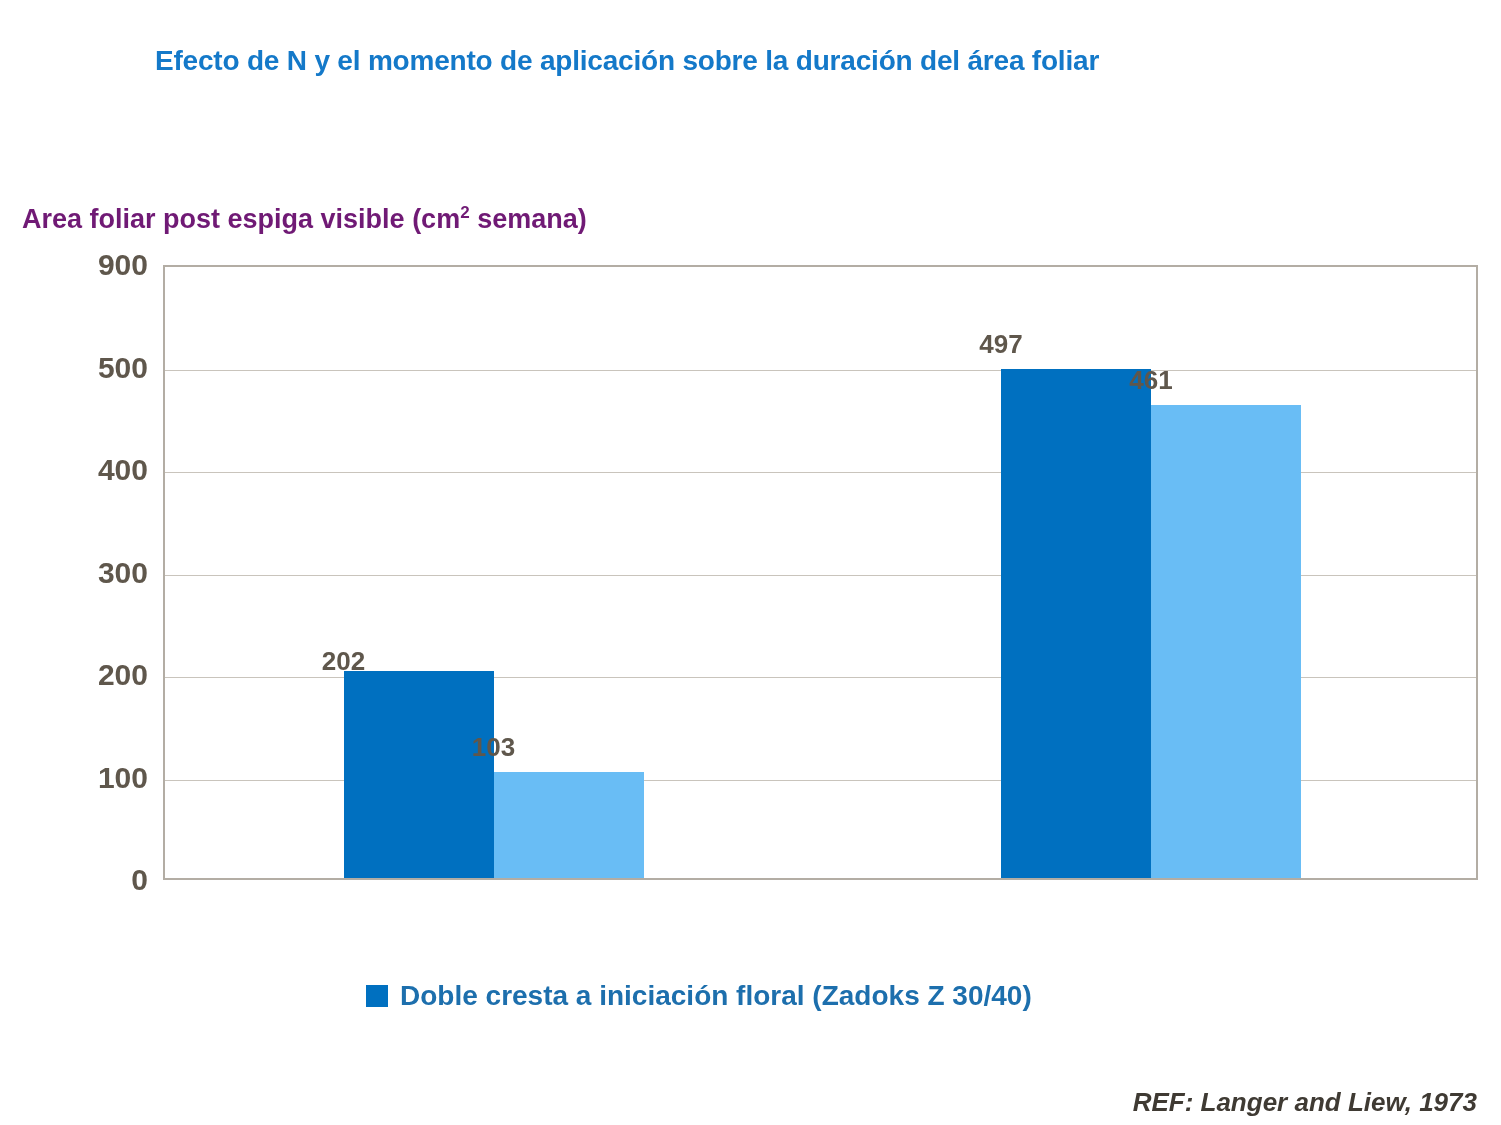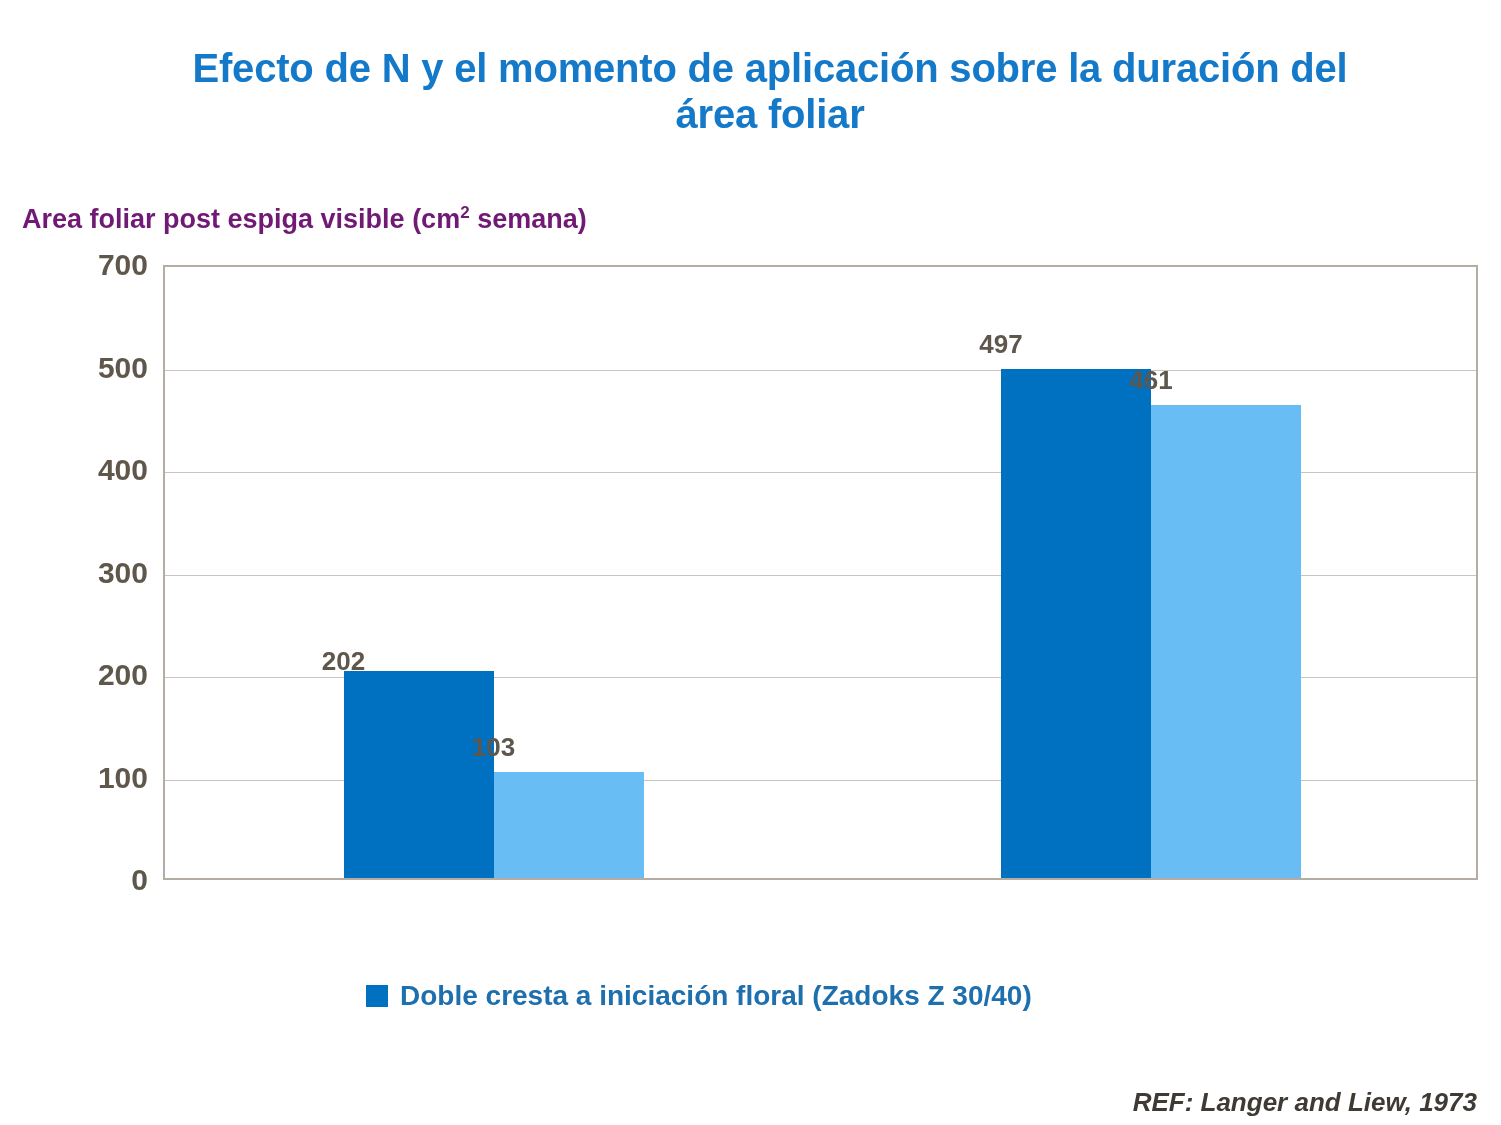"Efecto de N y el" #title { font-size: 40px -> 28px; text-align: center -> none }
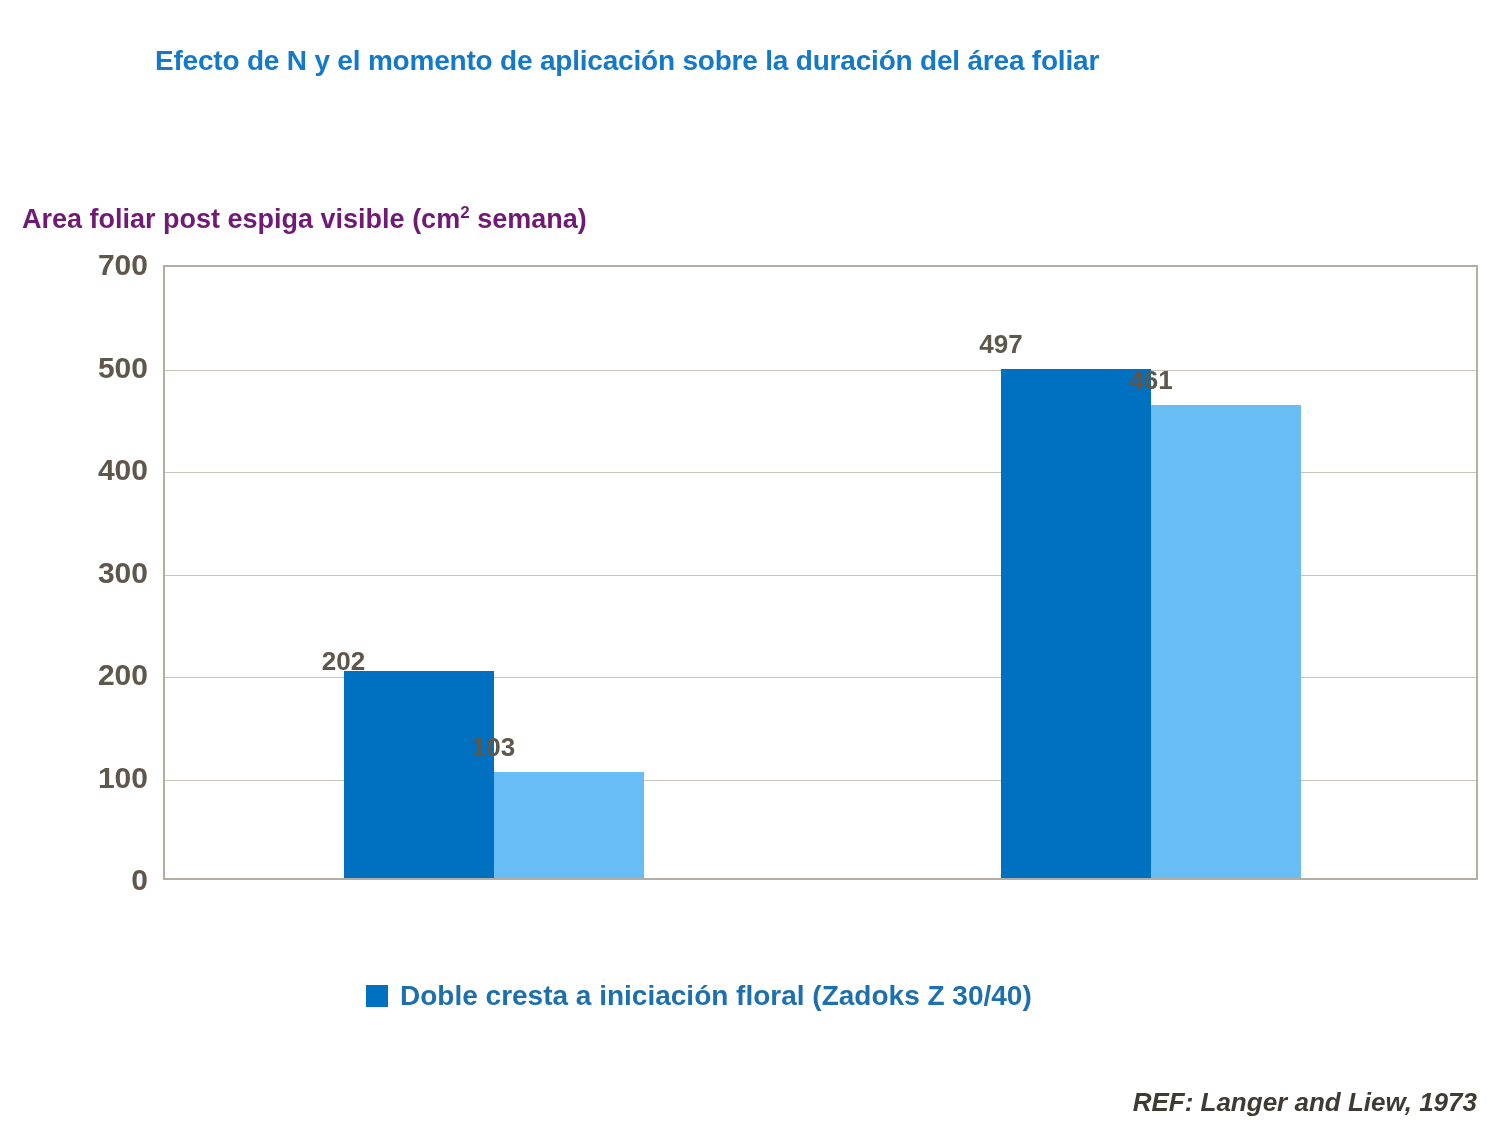"700" div.axis-label { text: 700 -> 900 }
